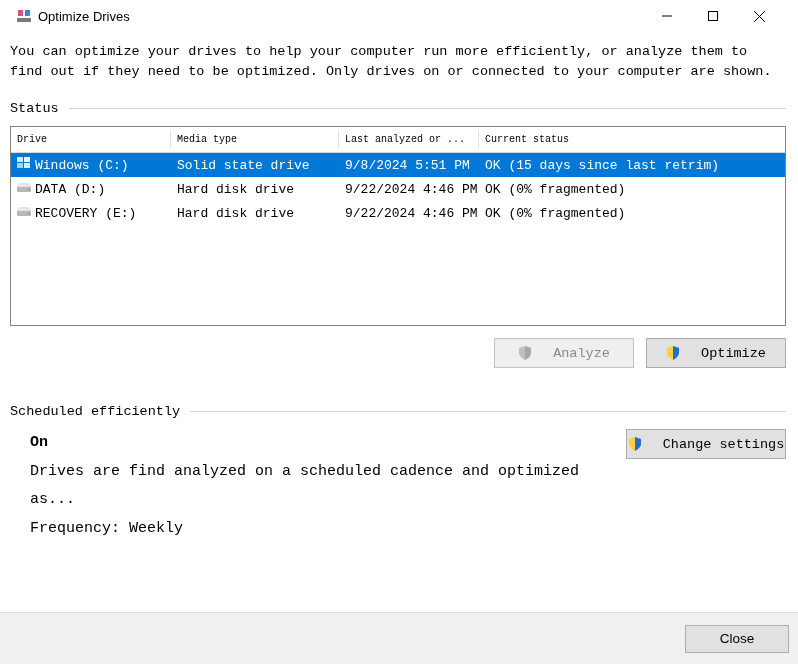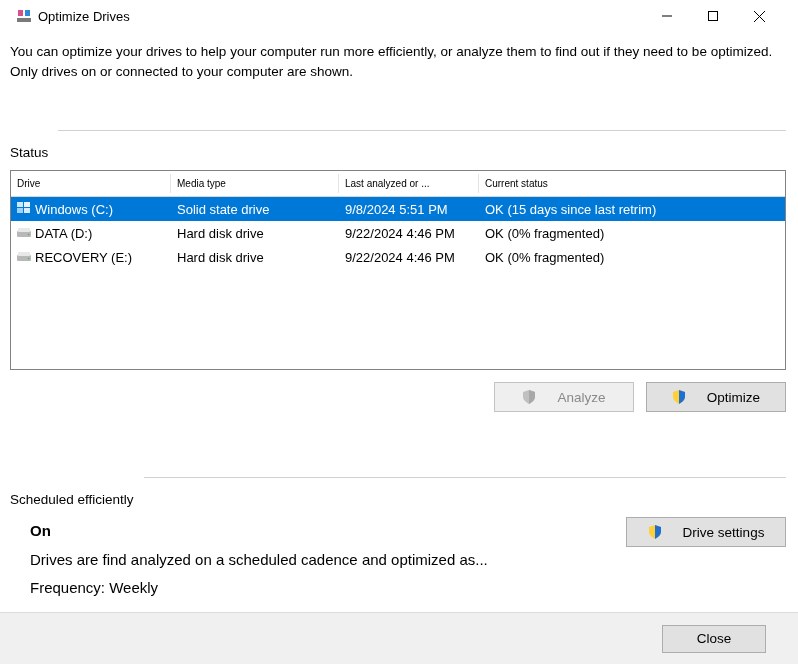"You can optimize your drives" .content { font-family: none -> Liberation Mono, monospace }
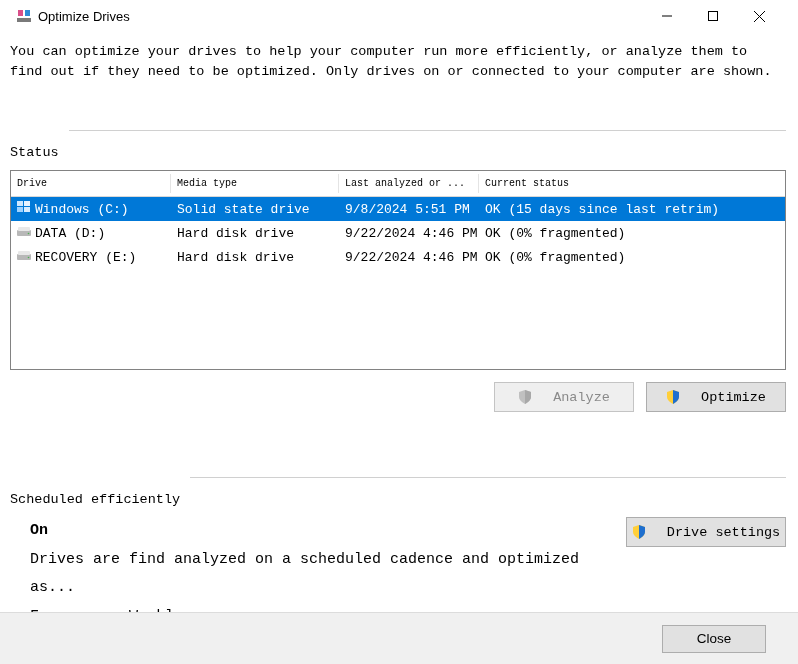"Status" .section-label-text { margin-top: 44px -> none }
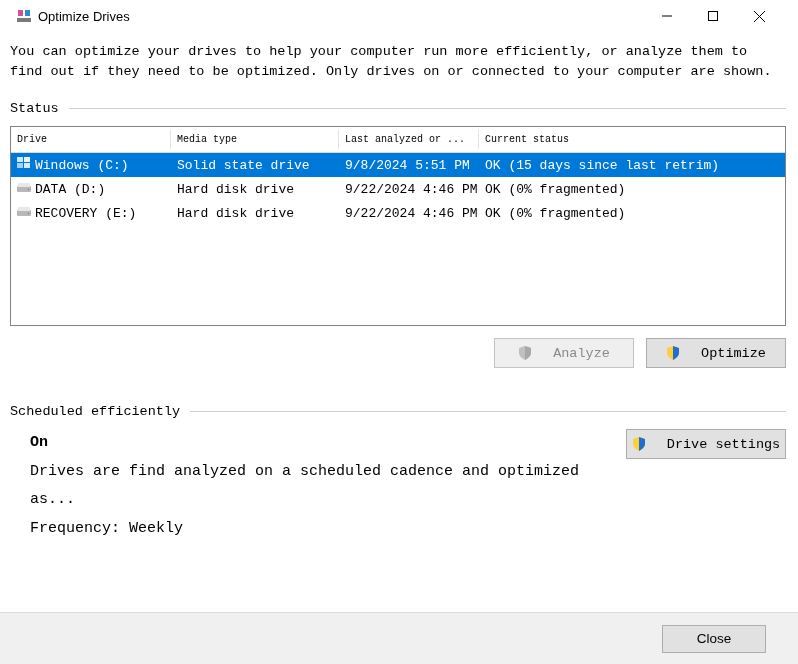"Drive settings" span { text: Drive -> Change }
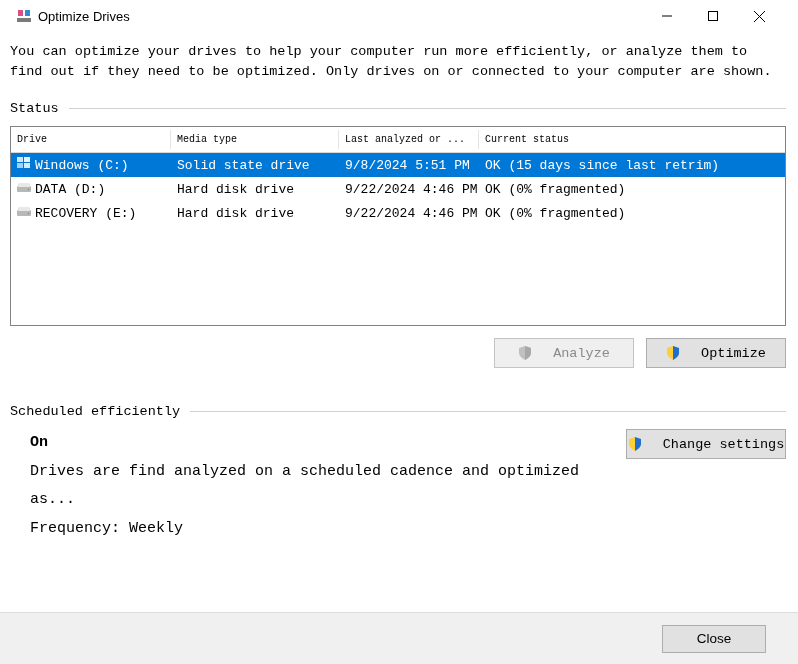"Close" .footer { padding-right: 32px -> 9px }
